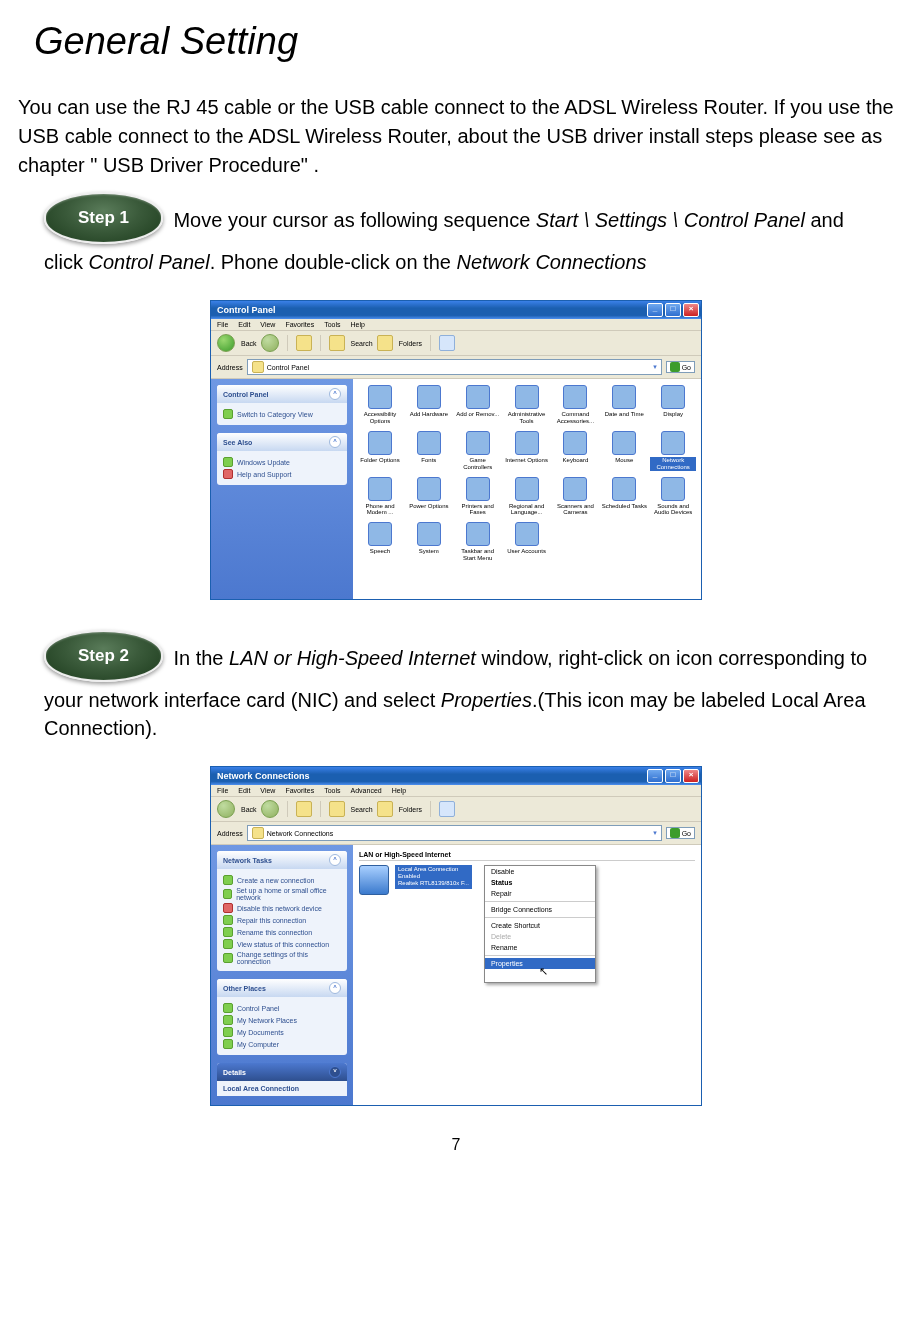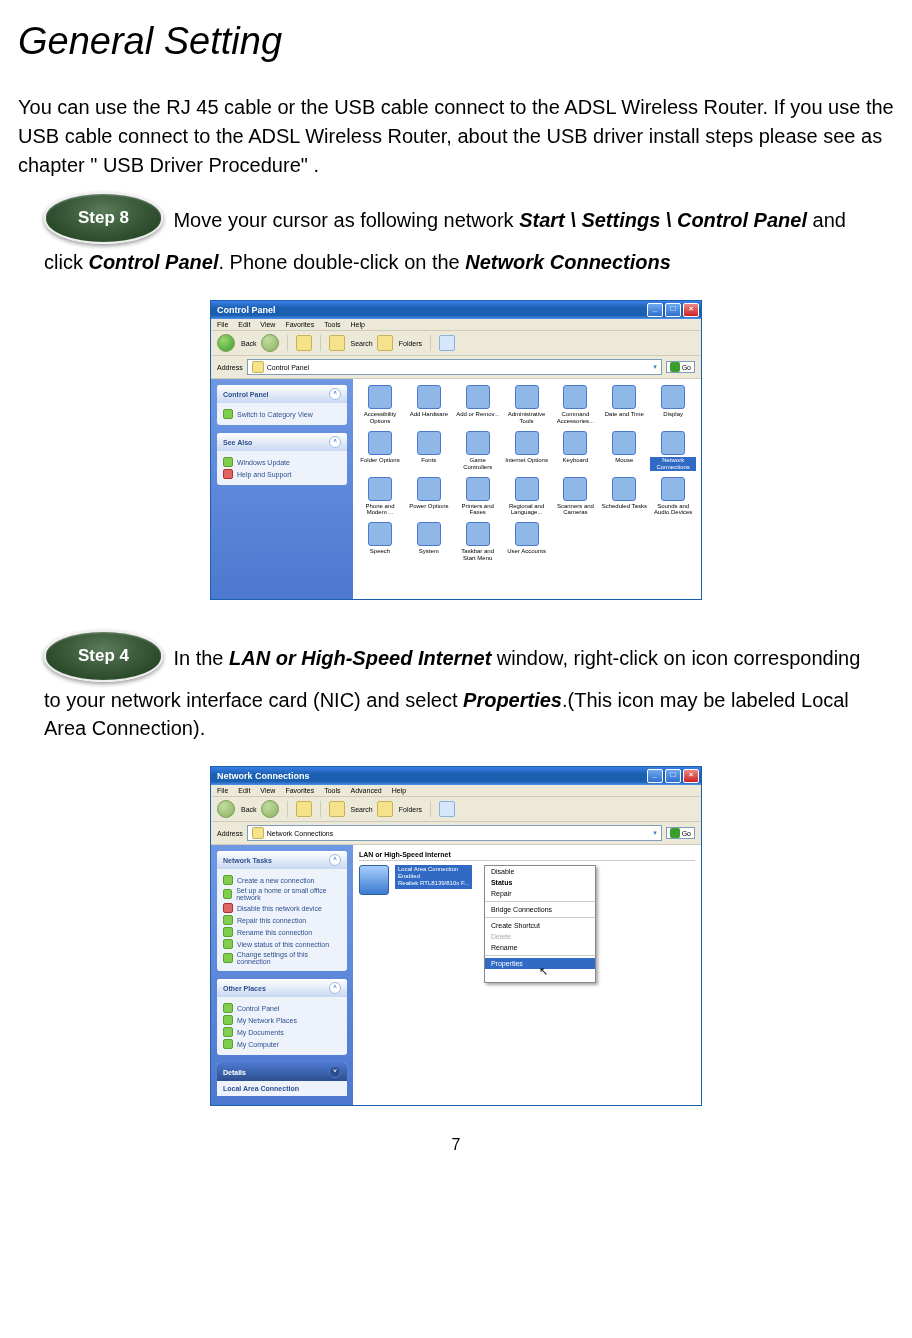"General Setting" h1.title { margin: 0 0 30px 0 -> 0 0 30px 16px }
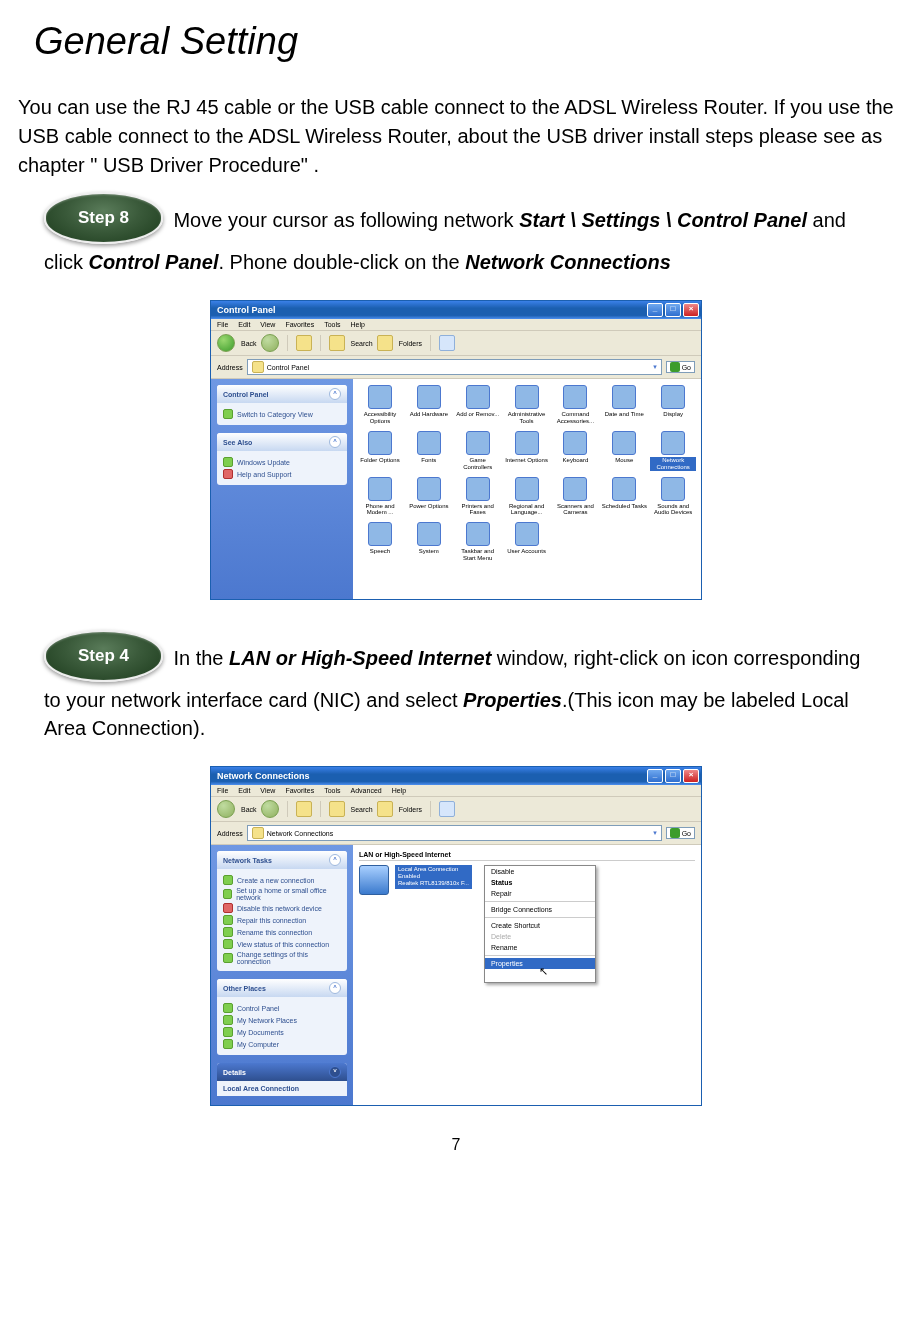"Step 8" span.step-badge { text: 8 -> 1 }
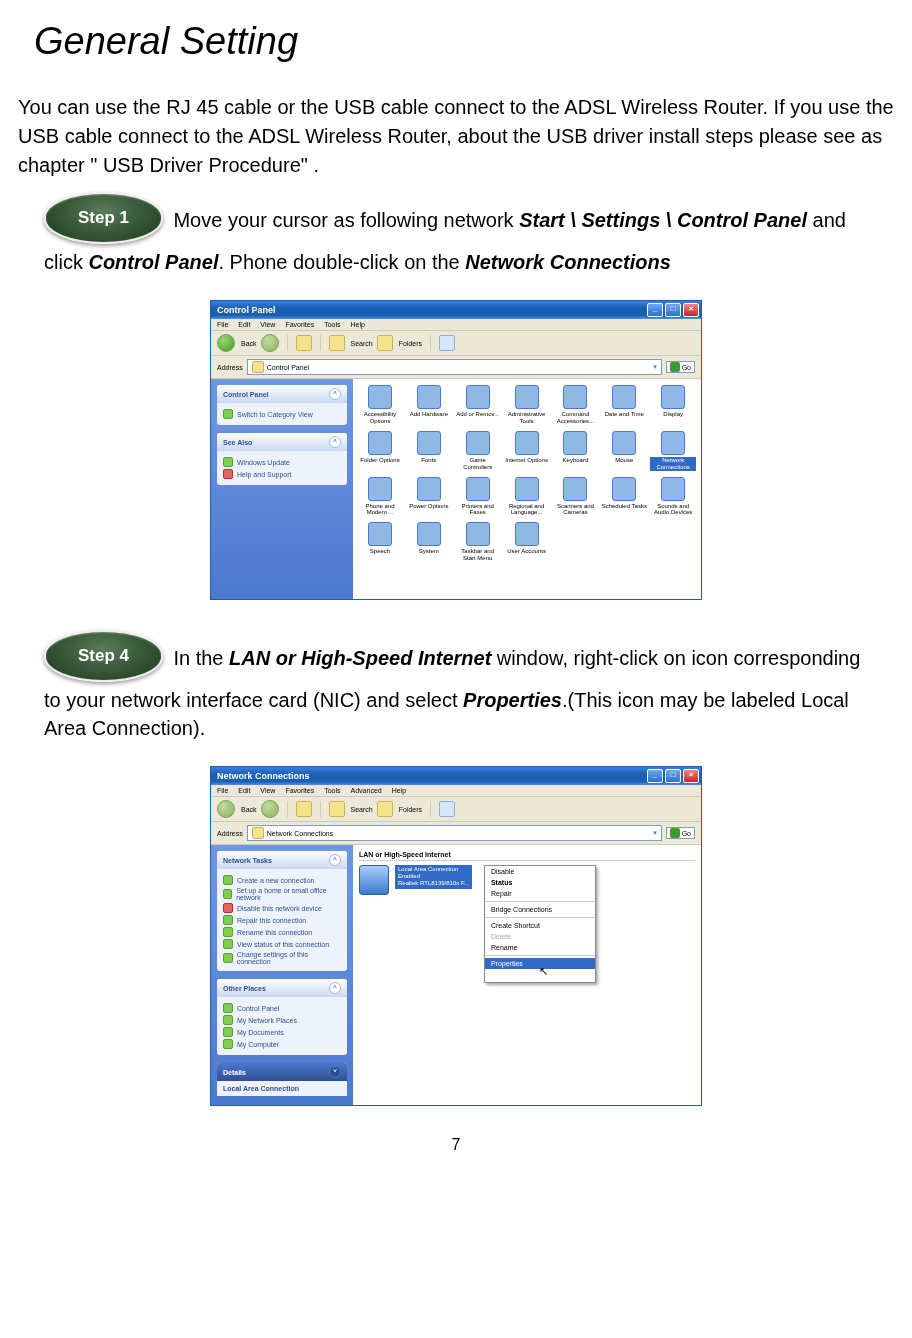"Move your cursor as following" span { text: network -> sequence }
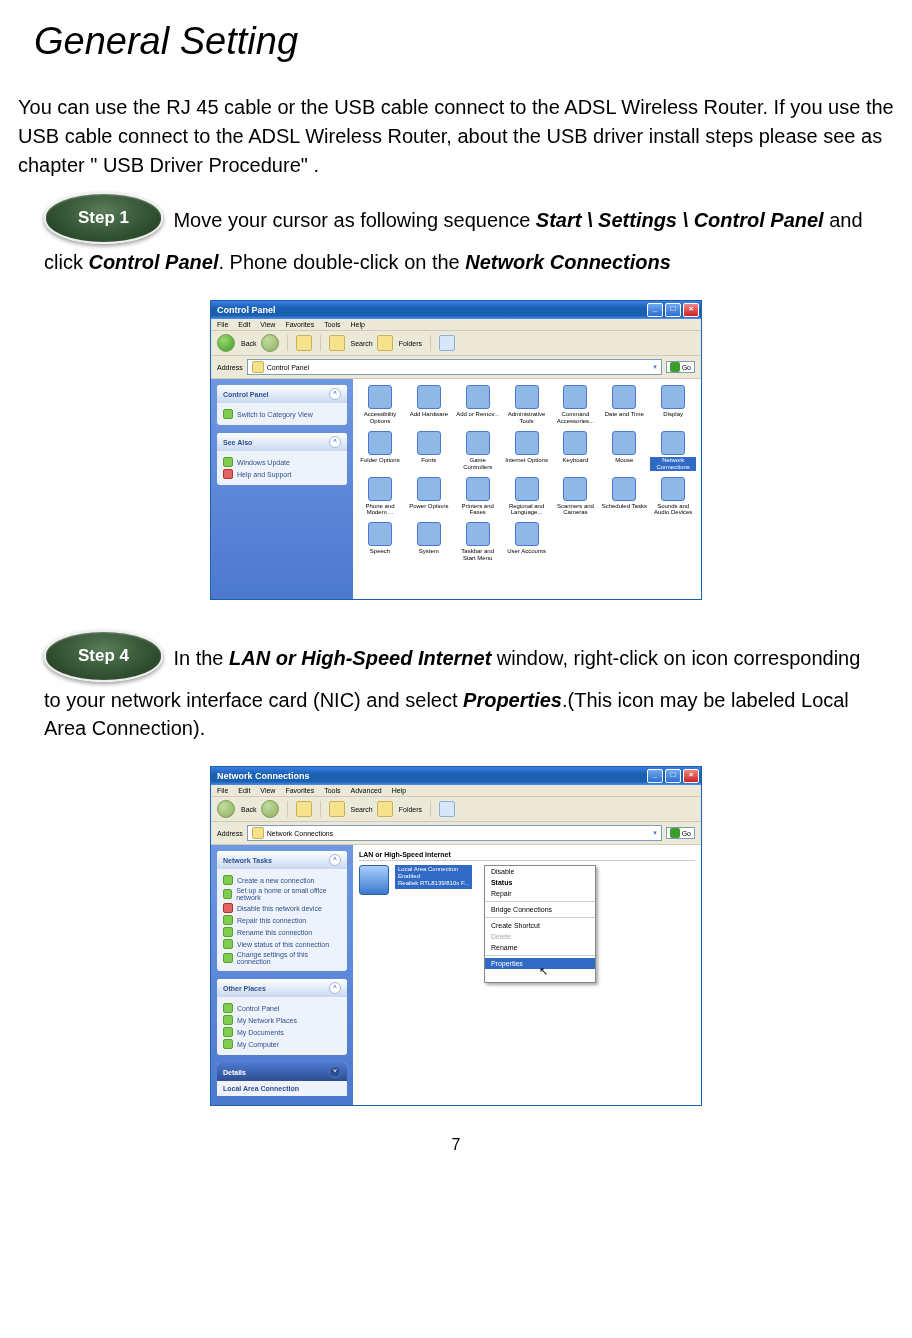"Start \ Settings \ Control" .bold-it { font-weight: bold -> normal }
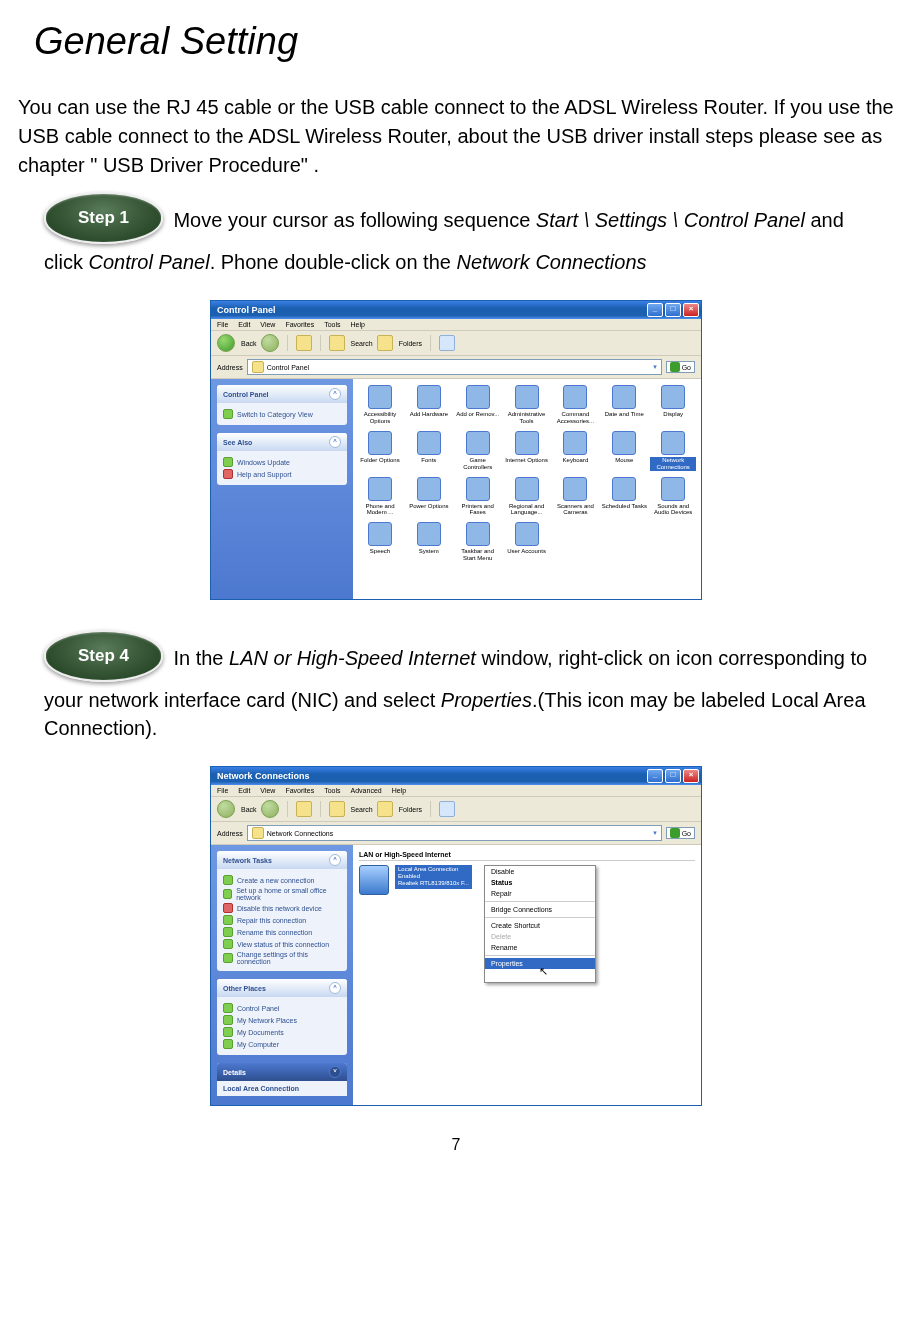"Step 4" span.step-badge { text: 4 -> 2 }
